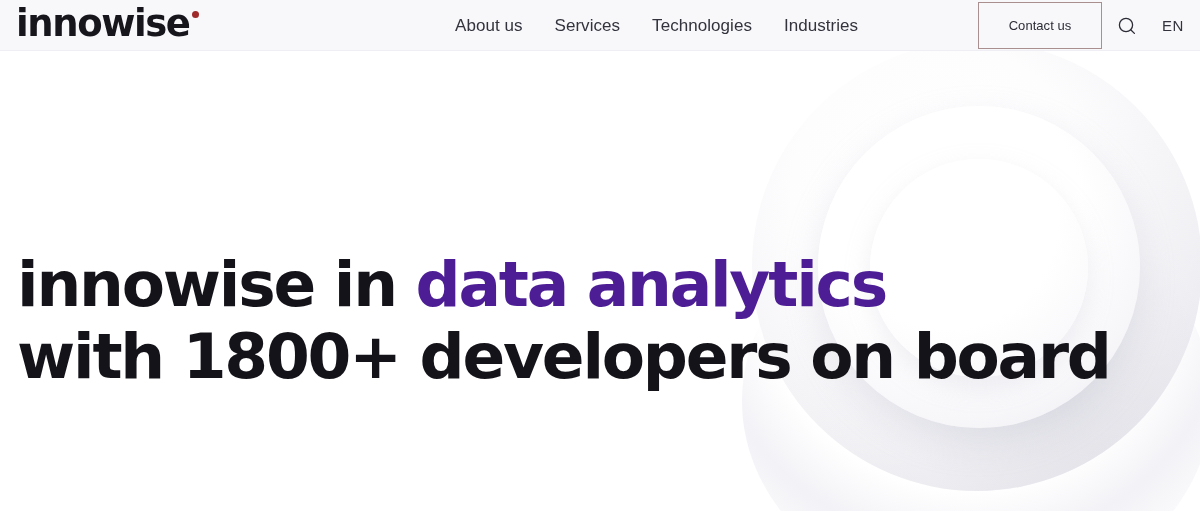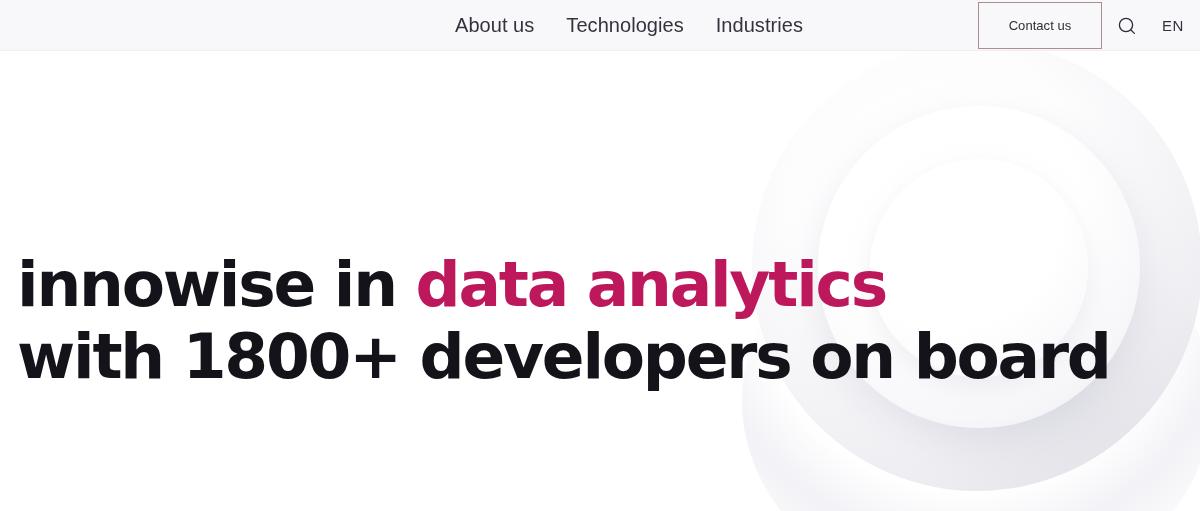"innowise" a.logo-wrap { html: none -> <a> <span>innowise</span> <span></span> </a> }
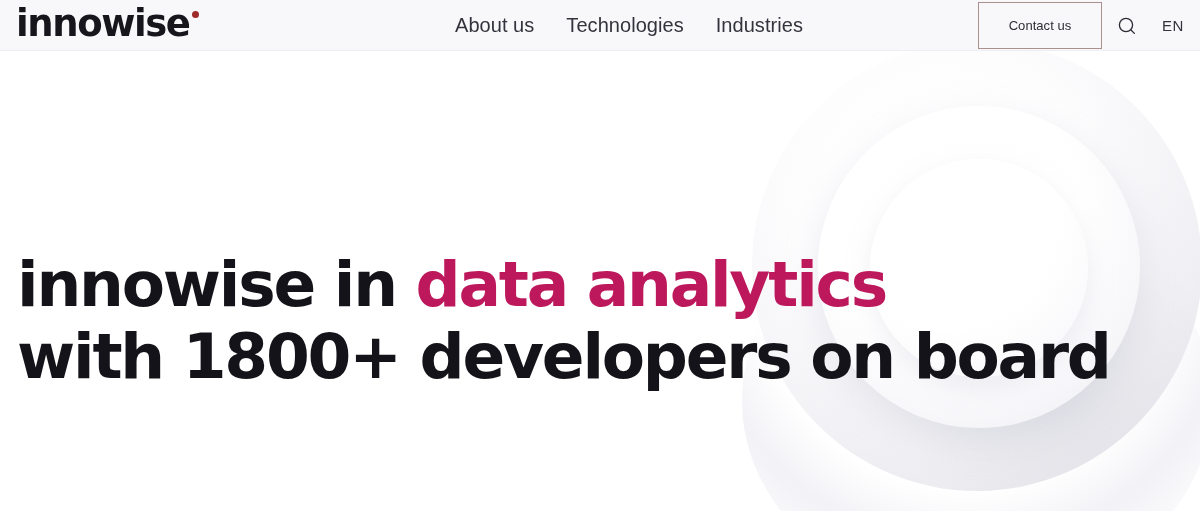"About us" .nav-item { font-size: 20px -> 17px }
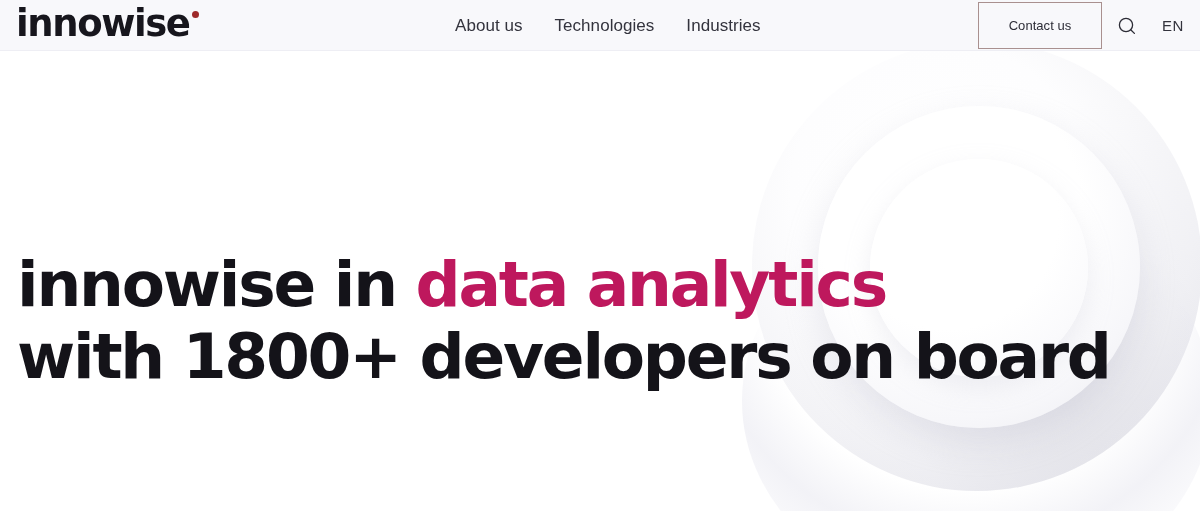"Services" span.nav-item { html: none -> <span>Services</span> }
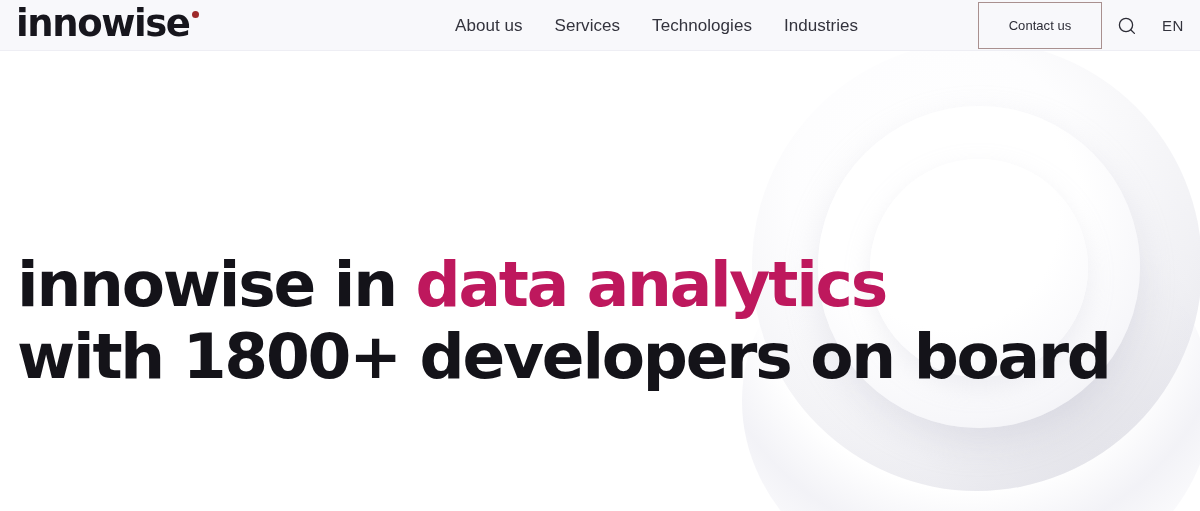"data analytics" .headline .accent { color: #be185d -> #4c1d95 }
